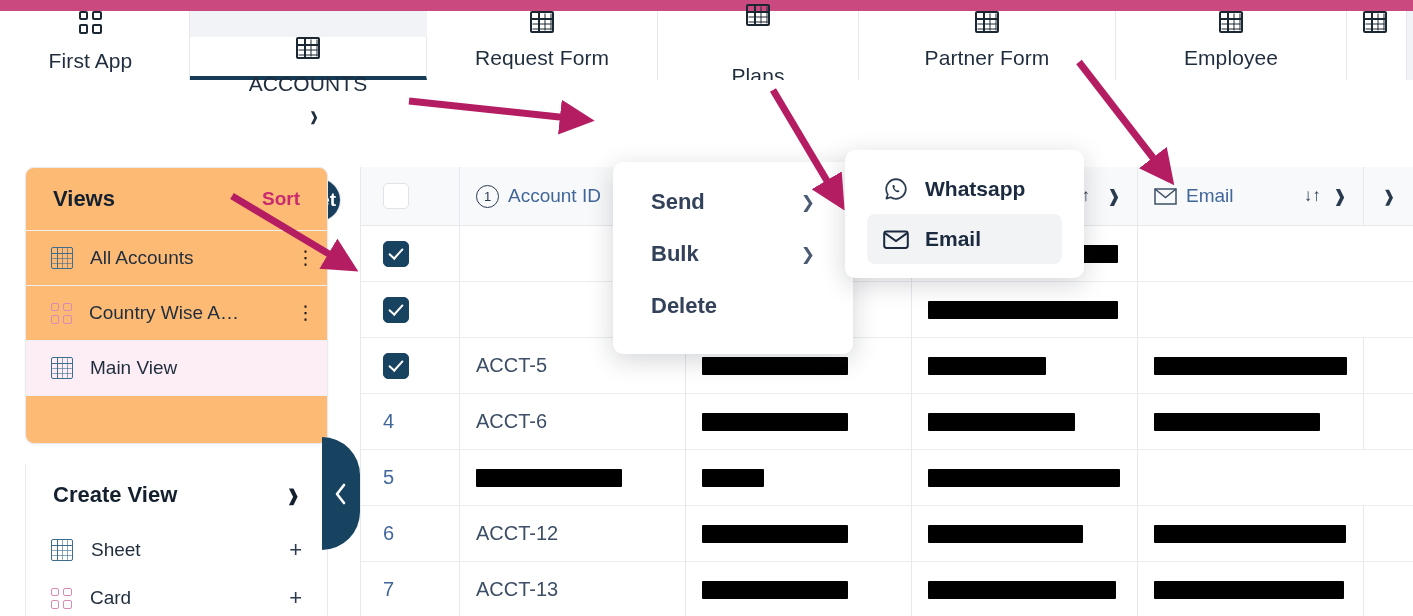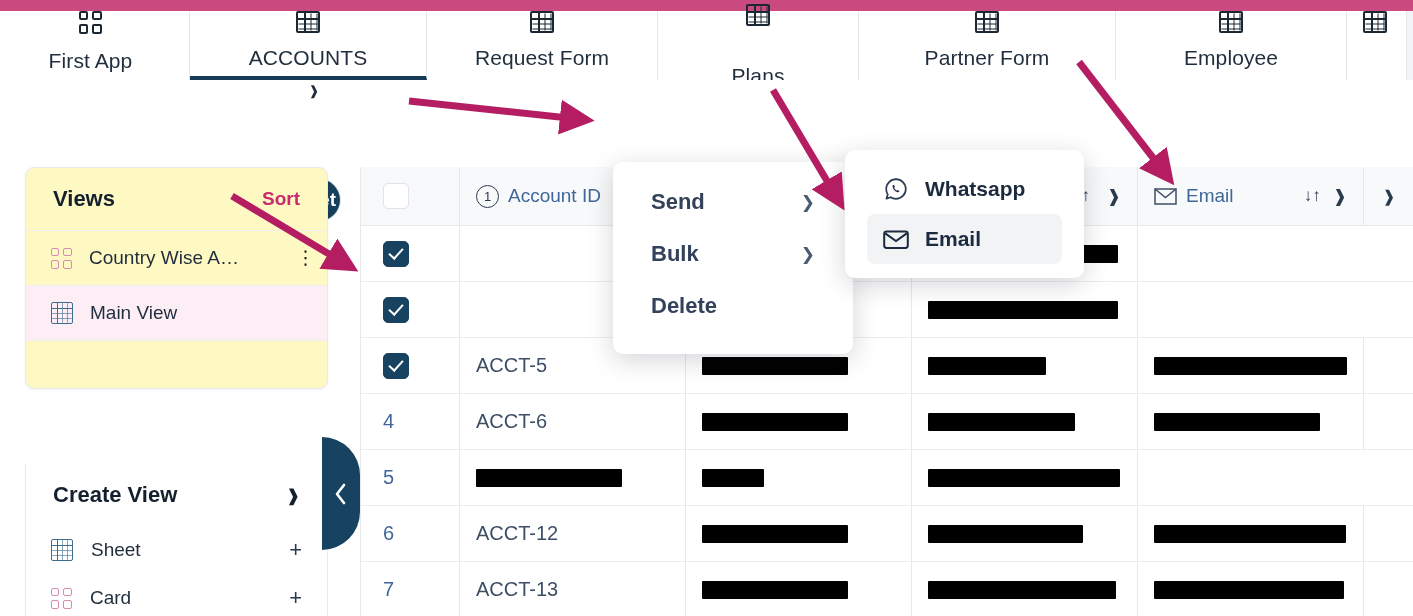"ACCOUNTS" .tab.active { margin-top: none -> 26px }
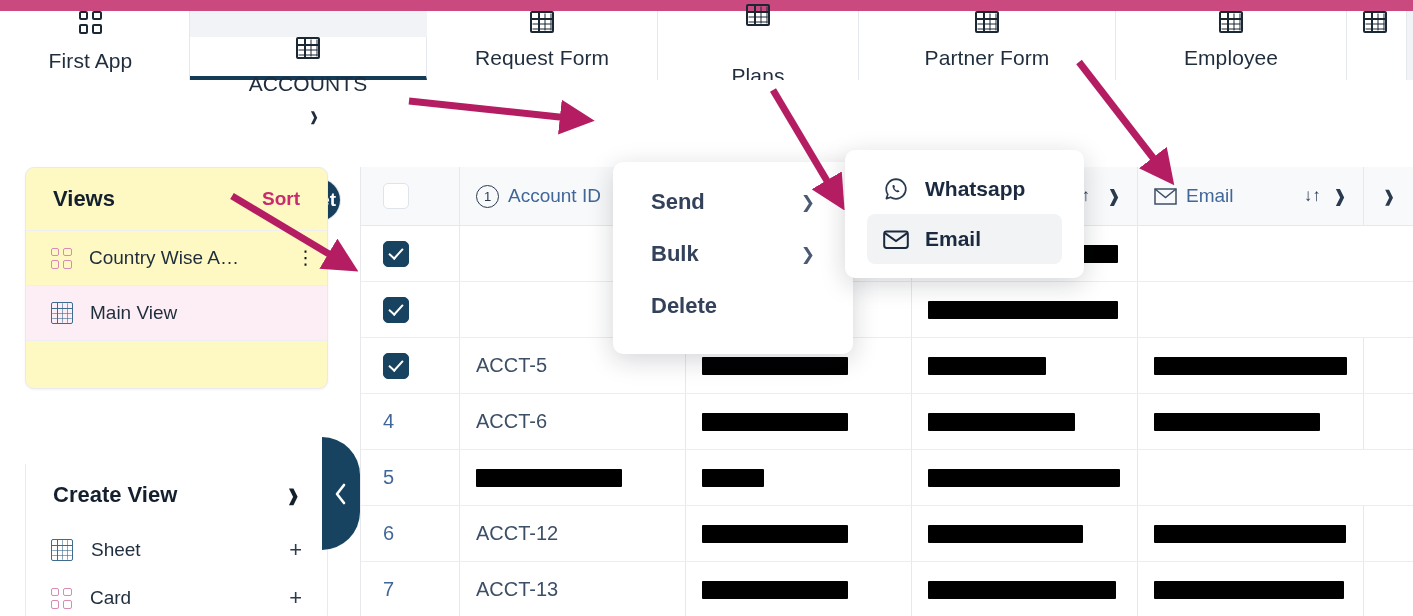"Views" .views { background: #fef9c3 -> #fdba74 }
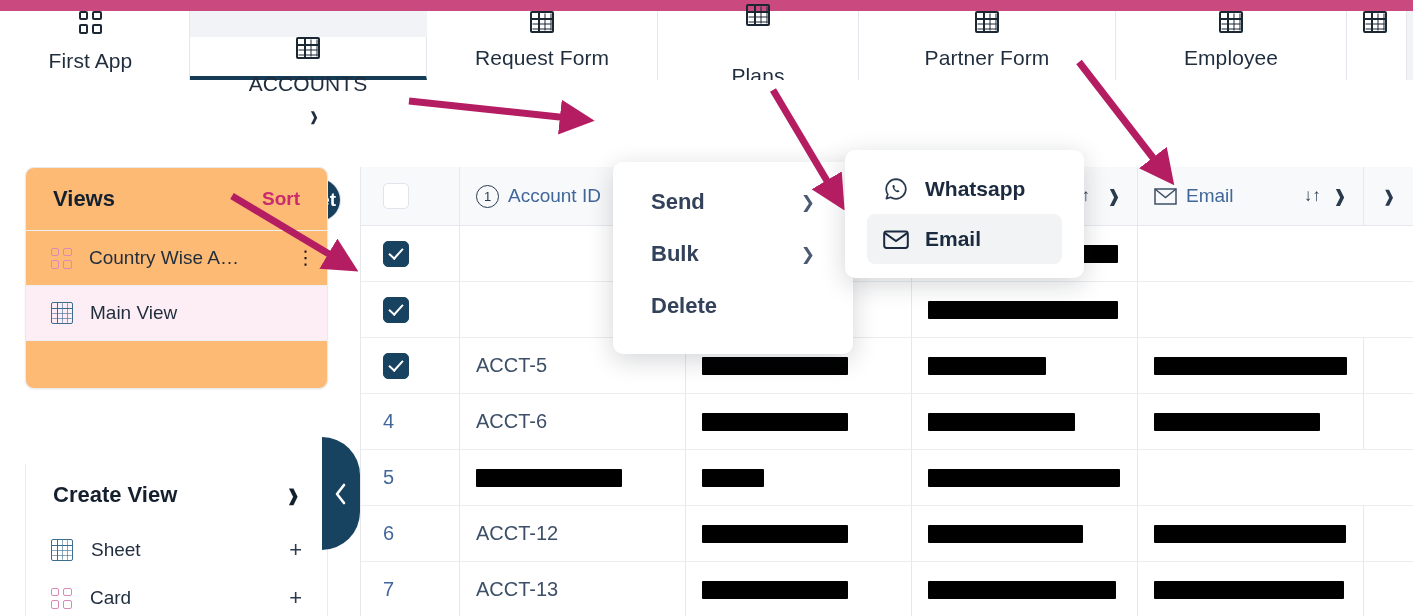"All Accounts" div.vrow { html: none -> <div> <span></span> <span>All Accounts</span> <span>⋮</span> </div> }
